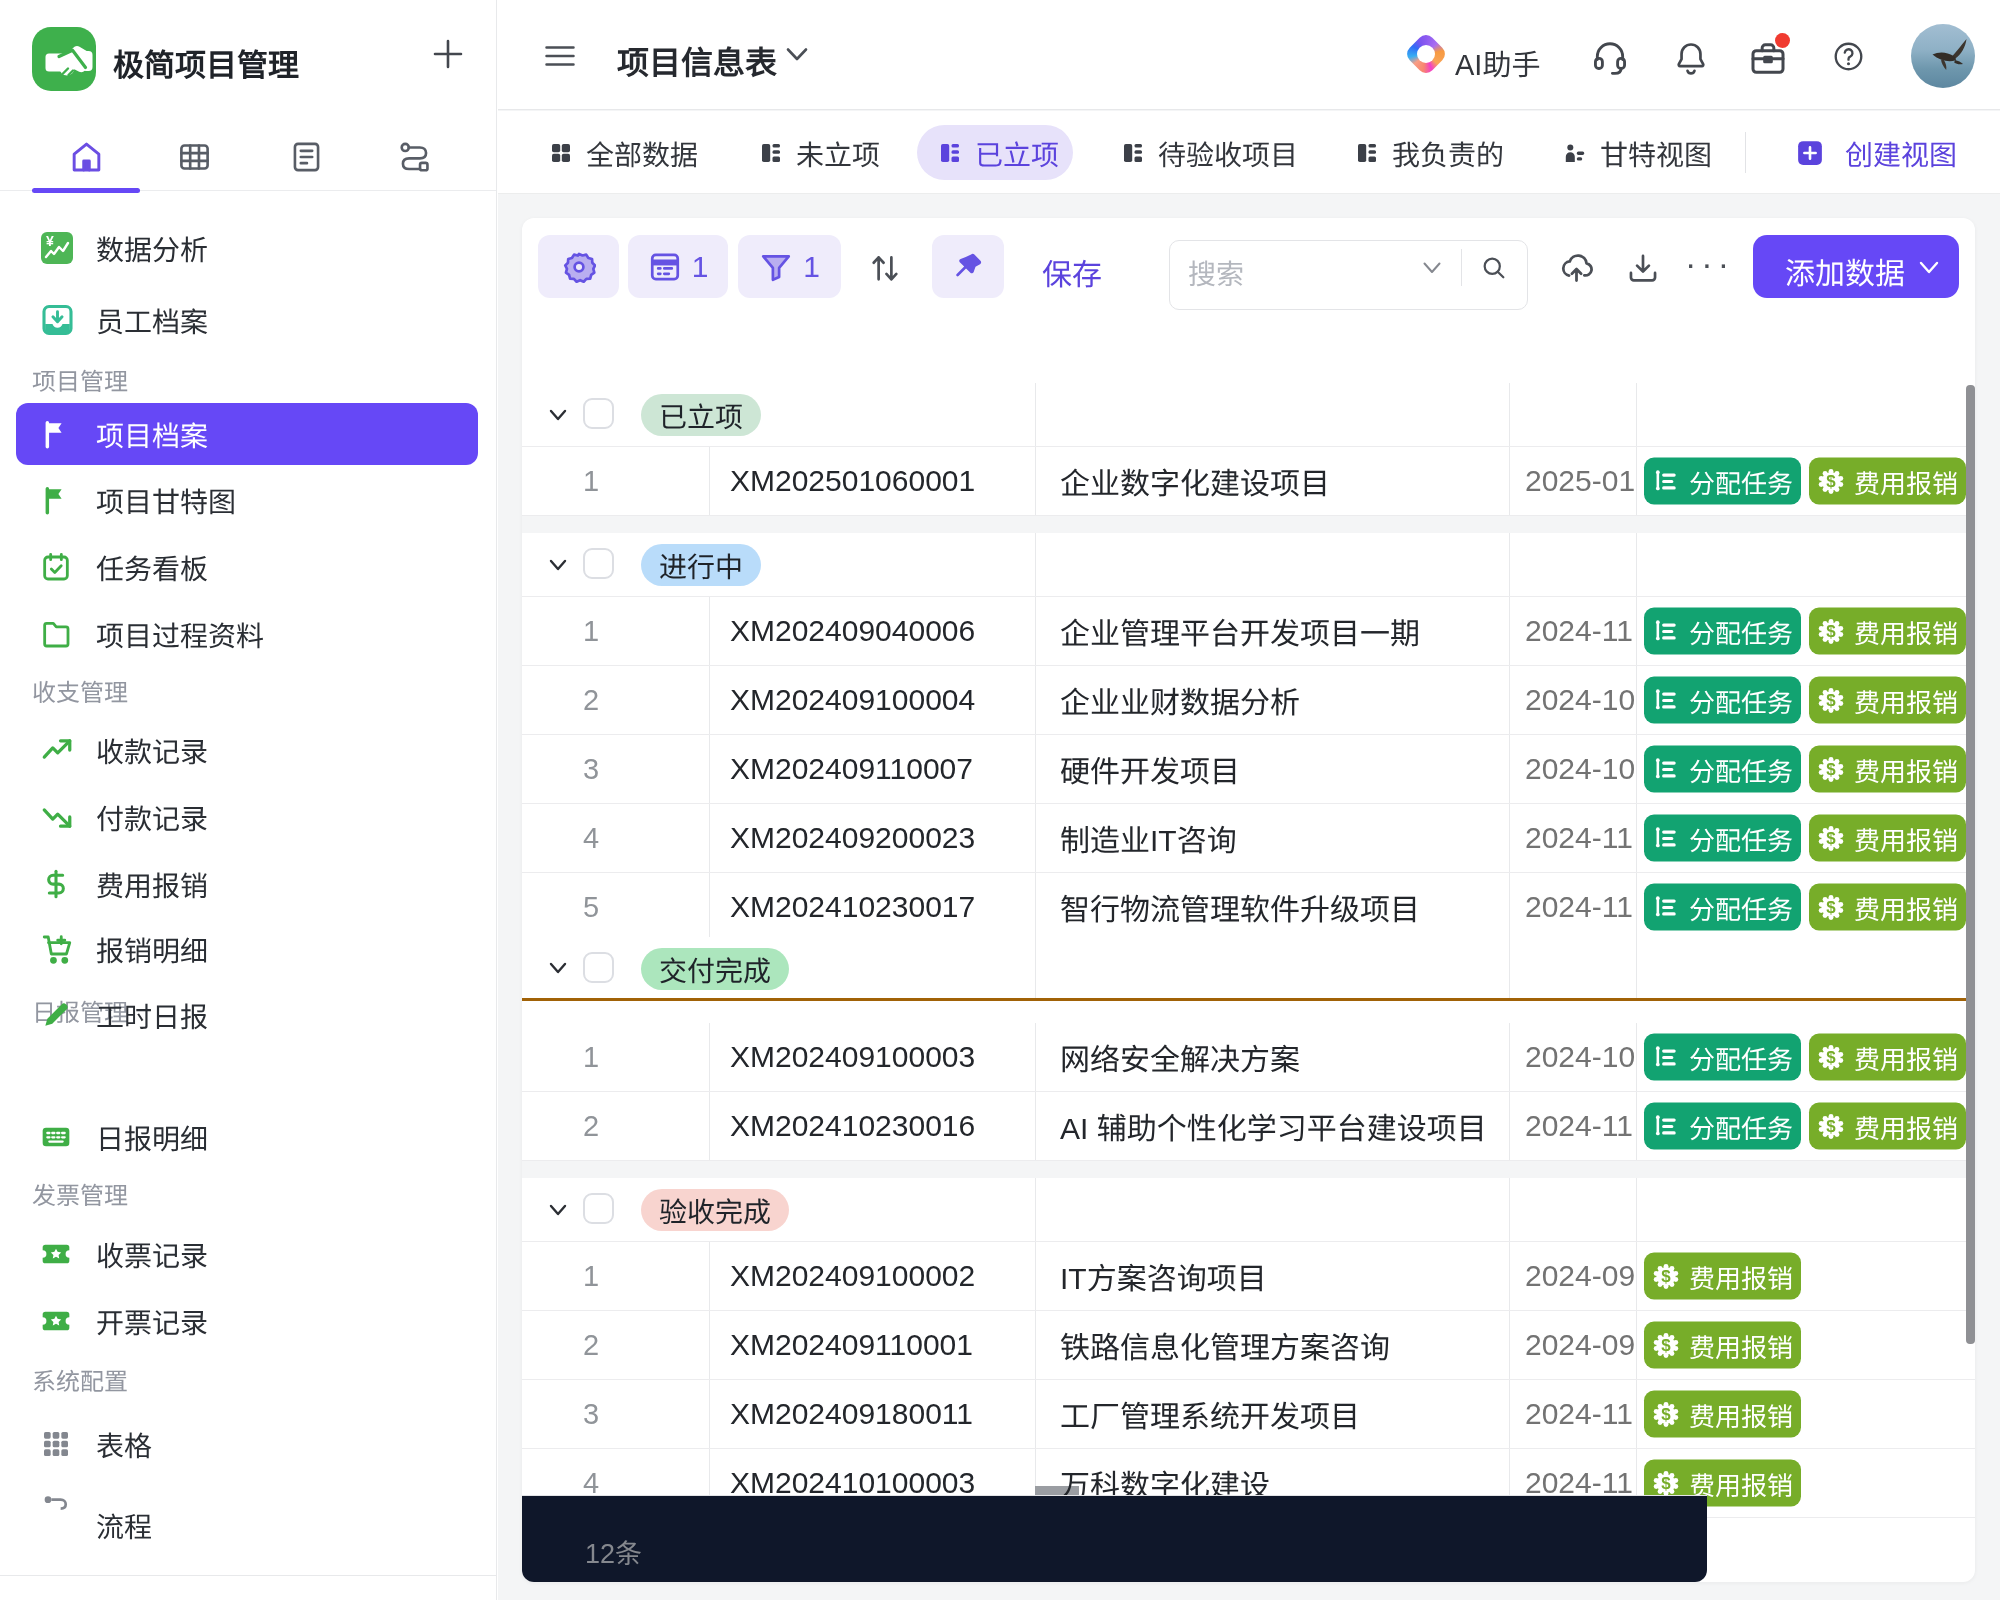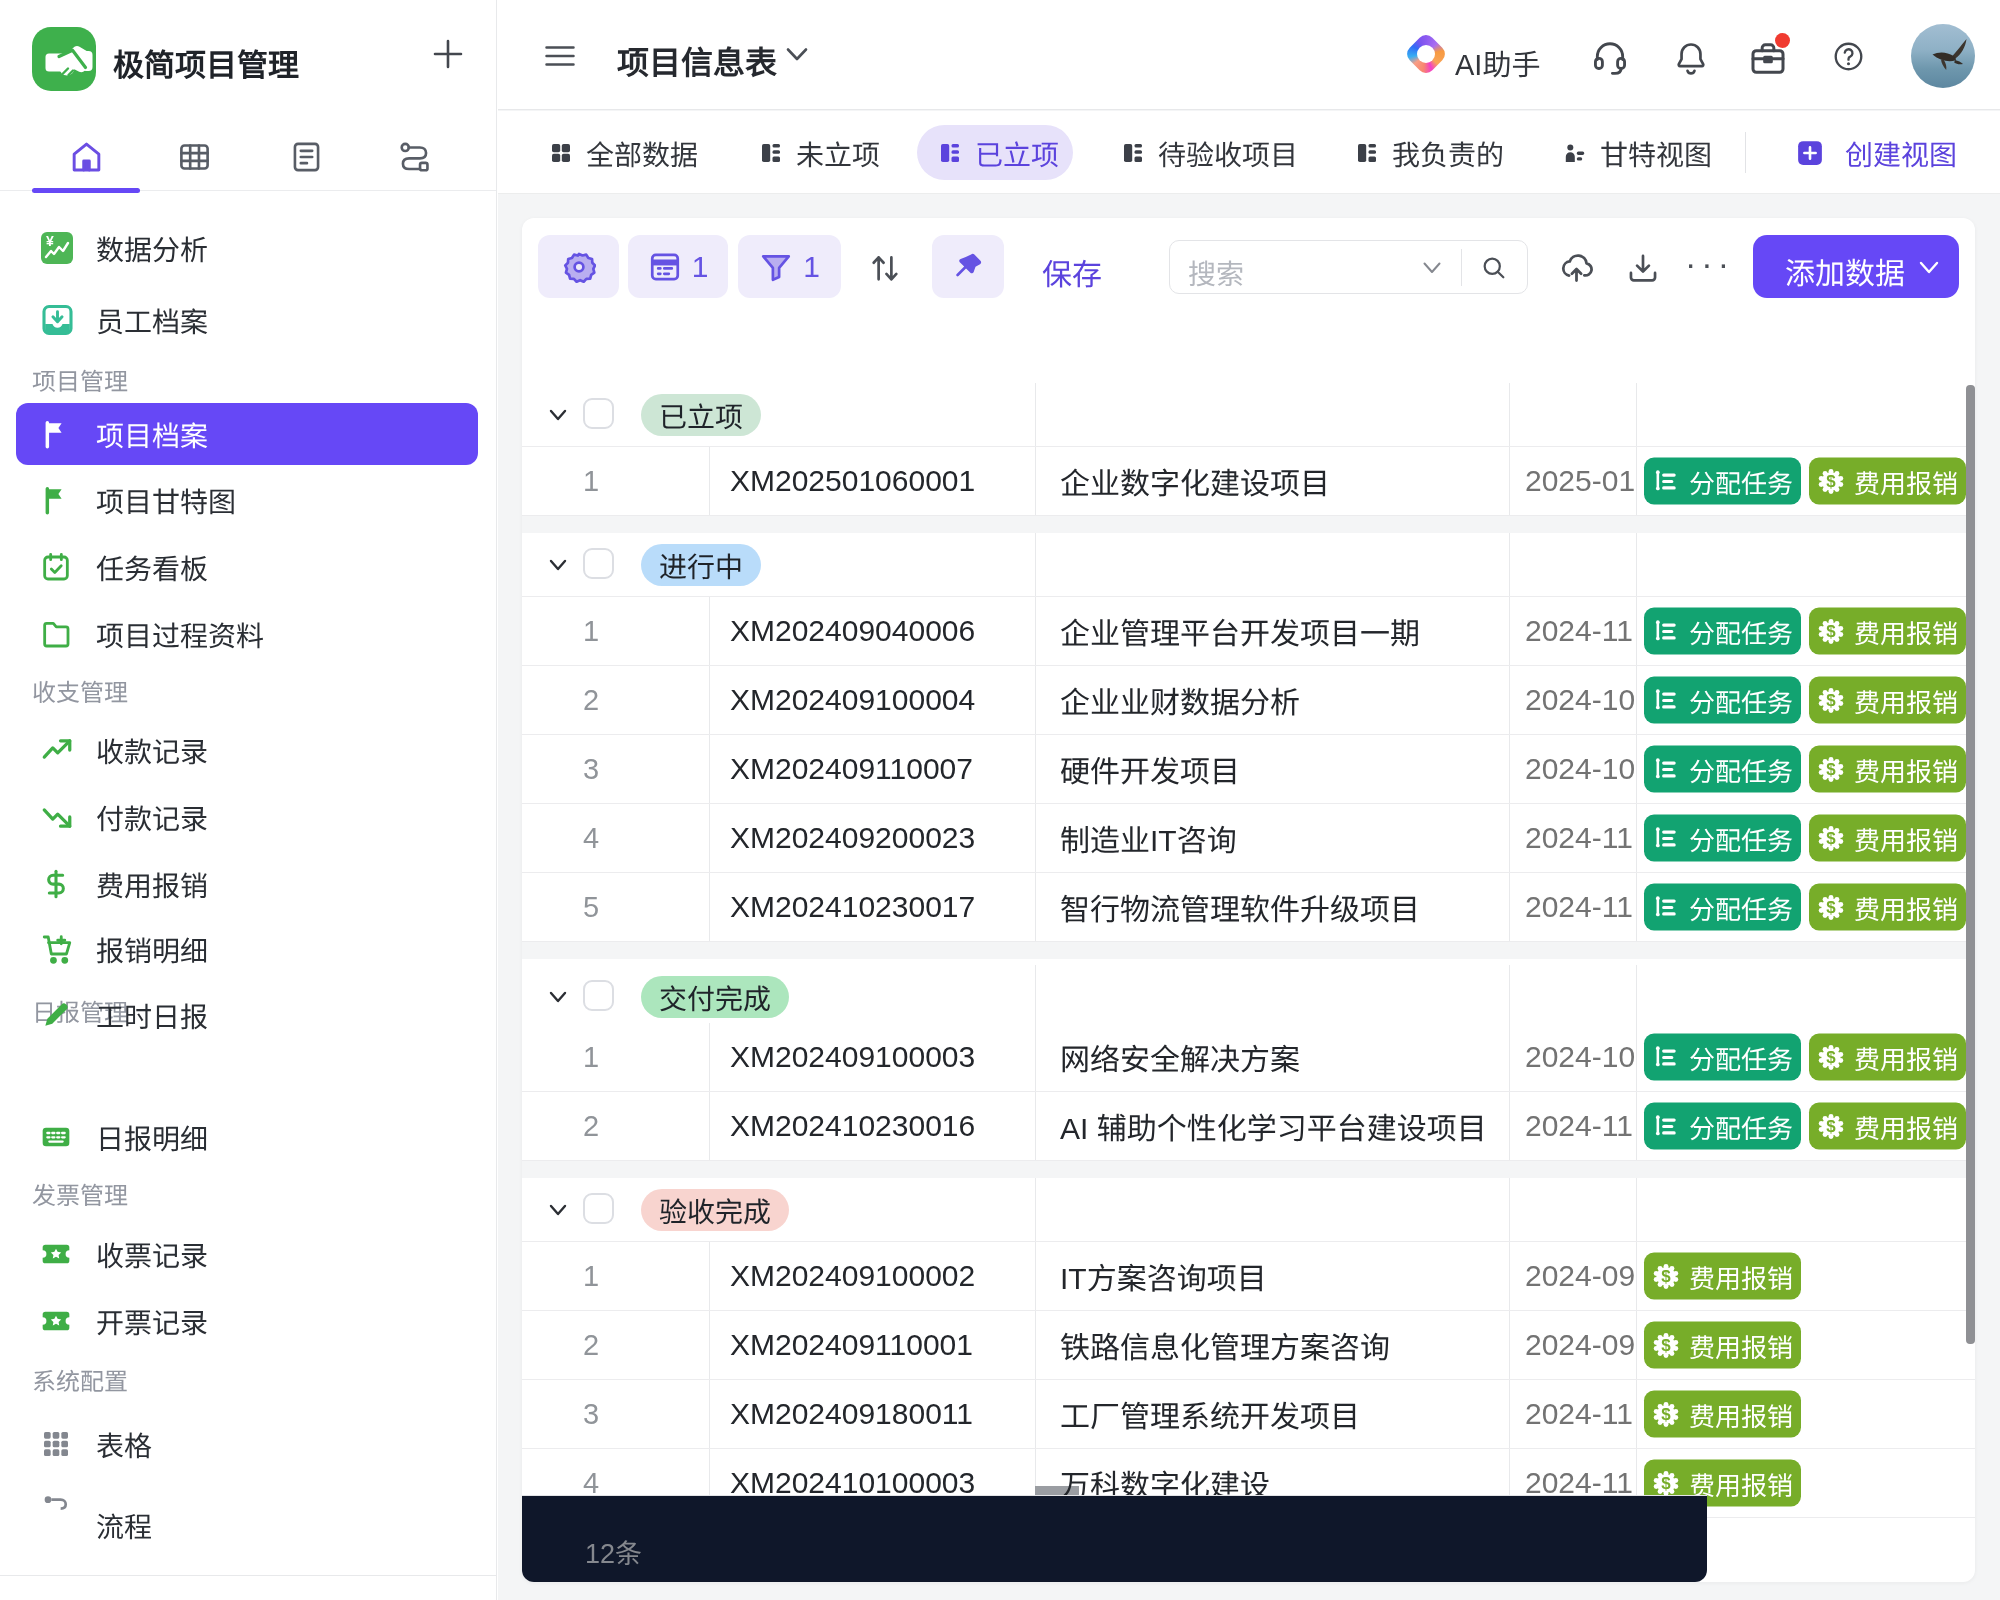"搜索" div.abs { height: 54px -> 70px }
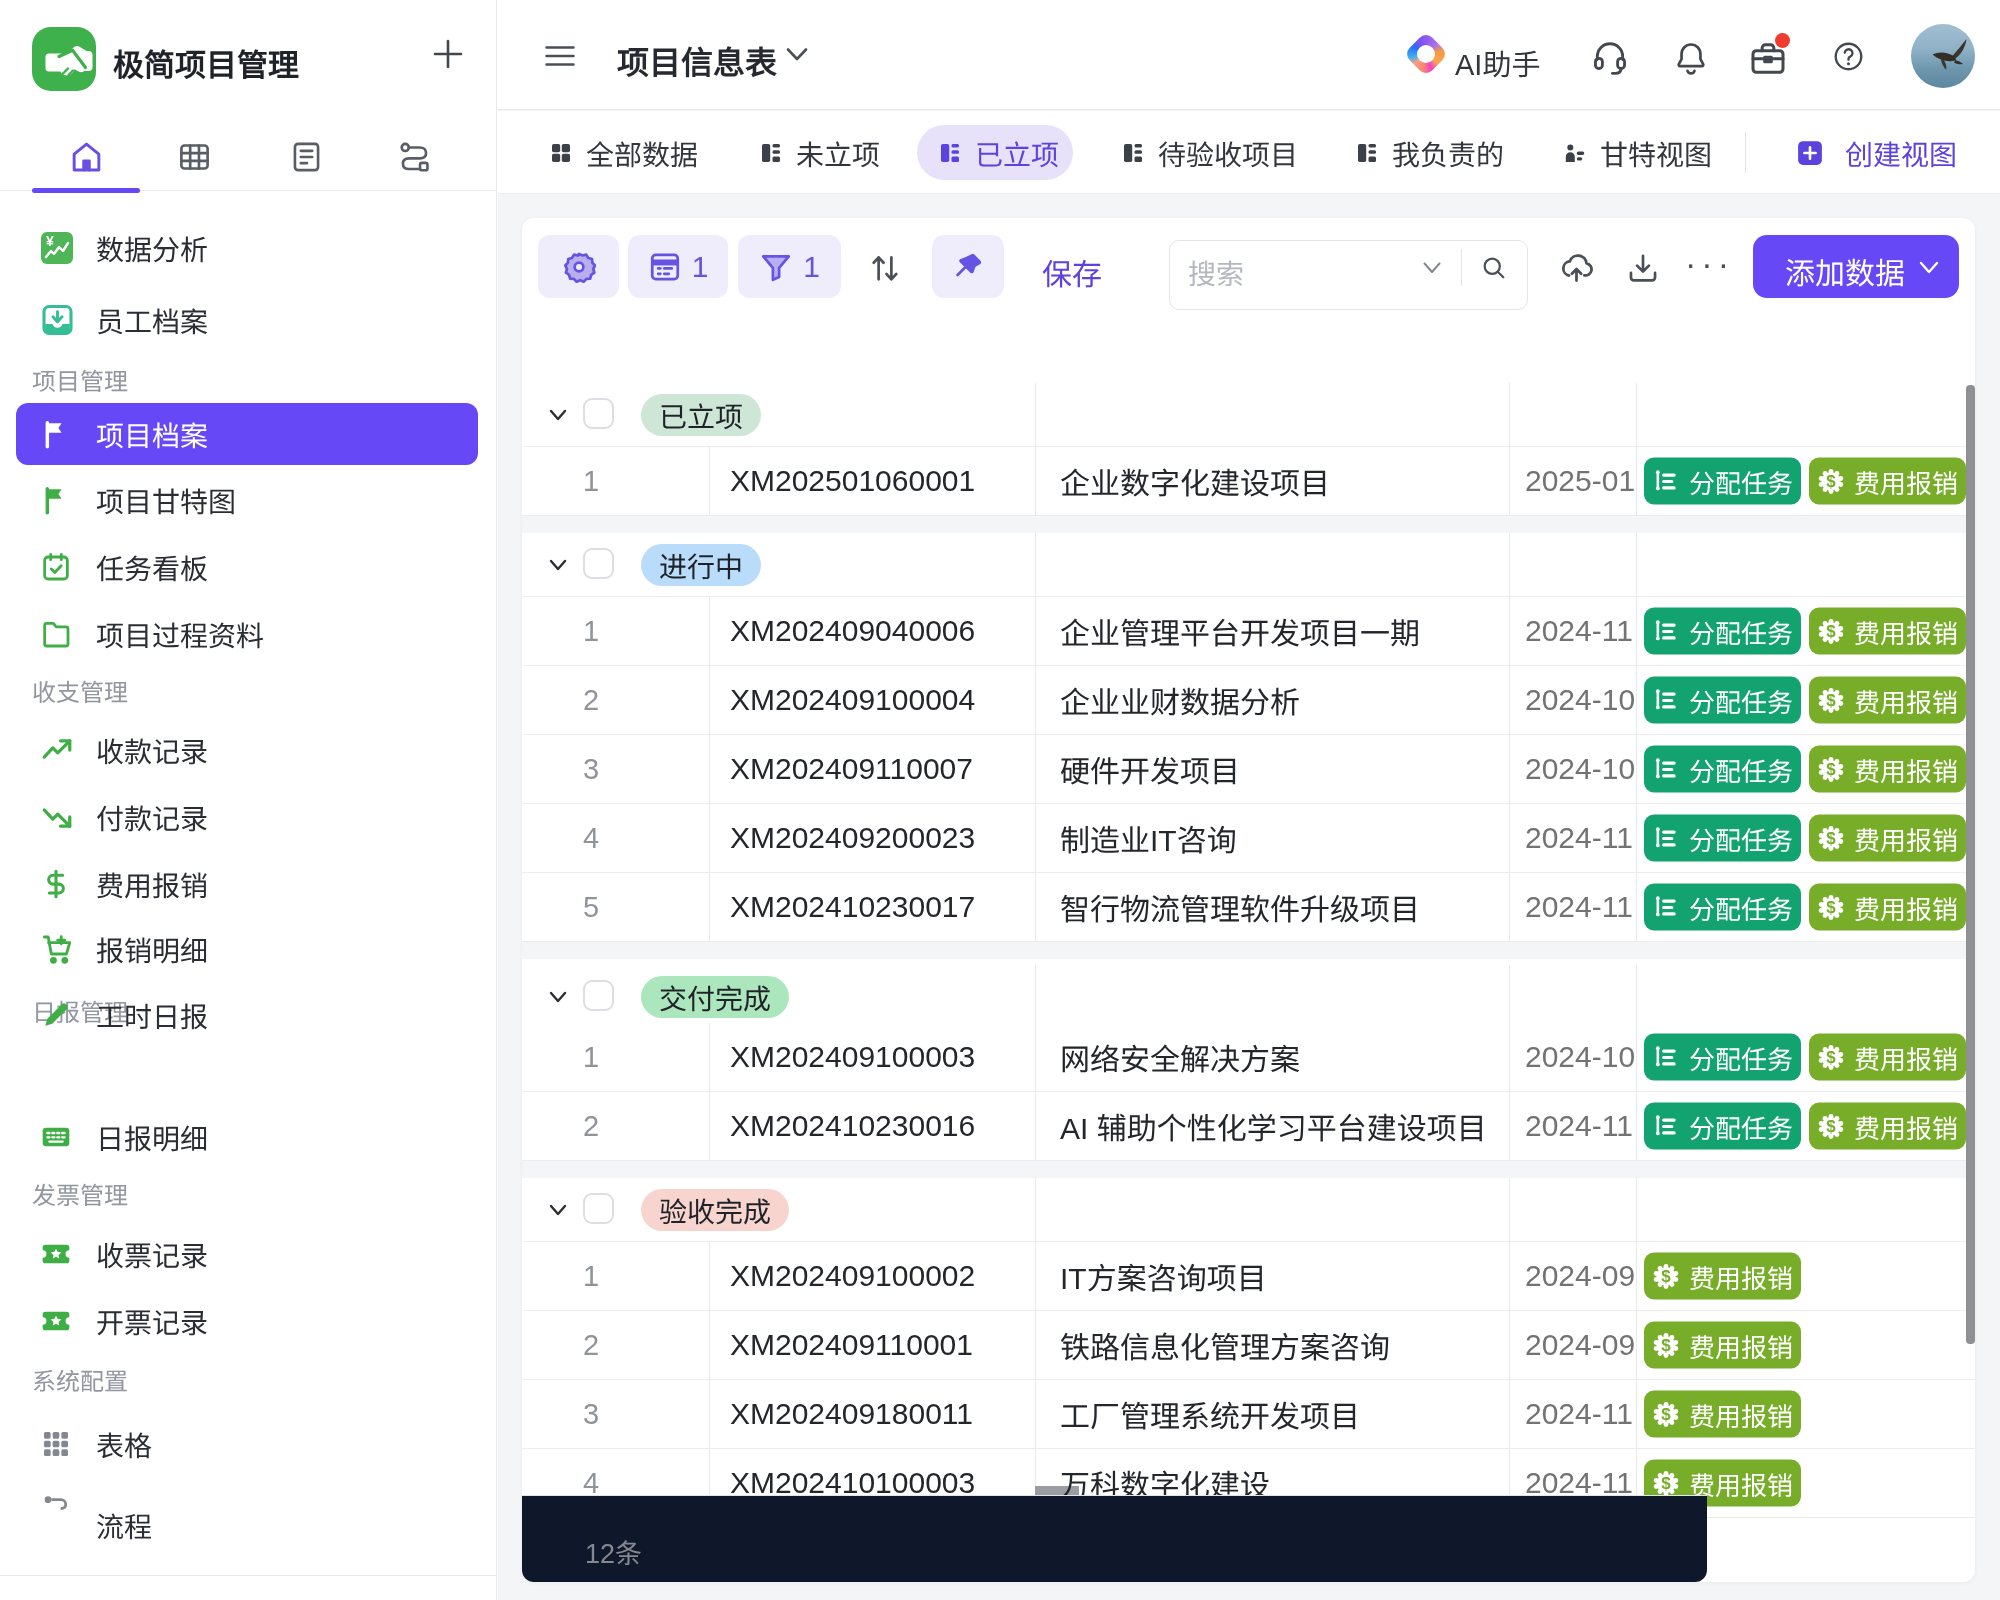"交付完成" div.grouprow { border-bottom: 1px solid #a16207 -> 3px solid #a16207; top: 747px -> 719px }
